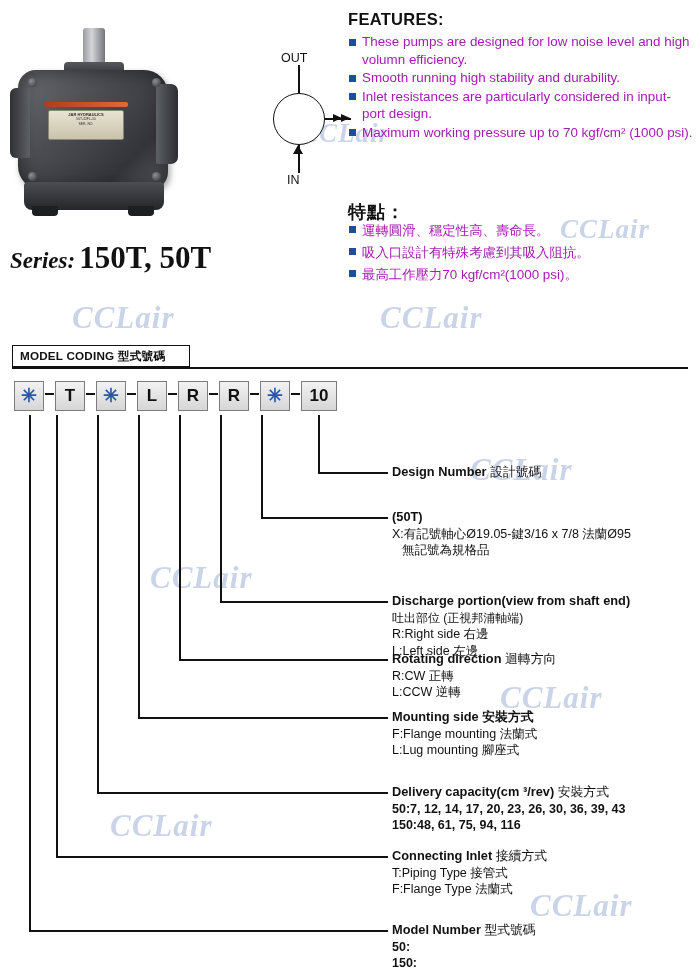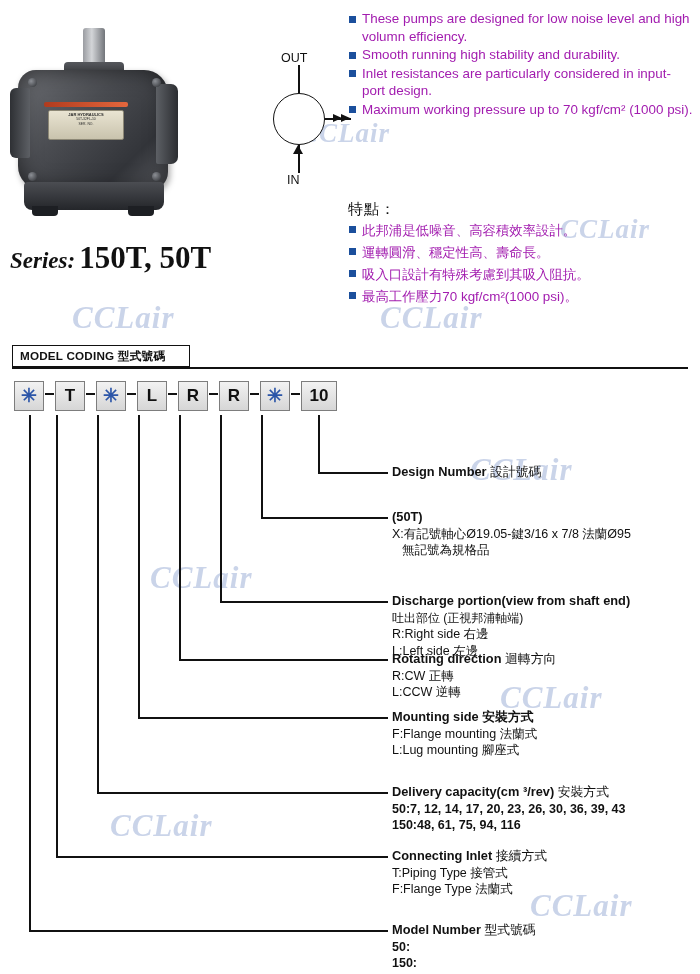"FEATURES:" h2 { html: none -> <h2>FEATURES:</h2> }
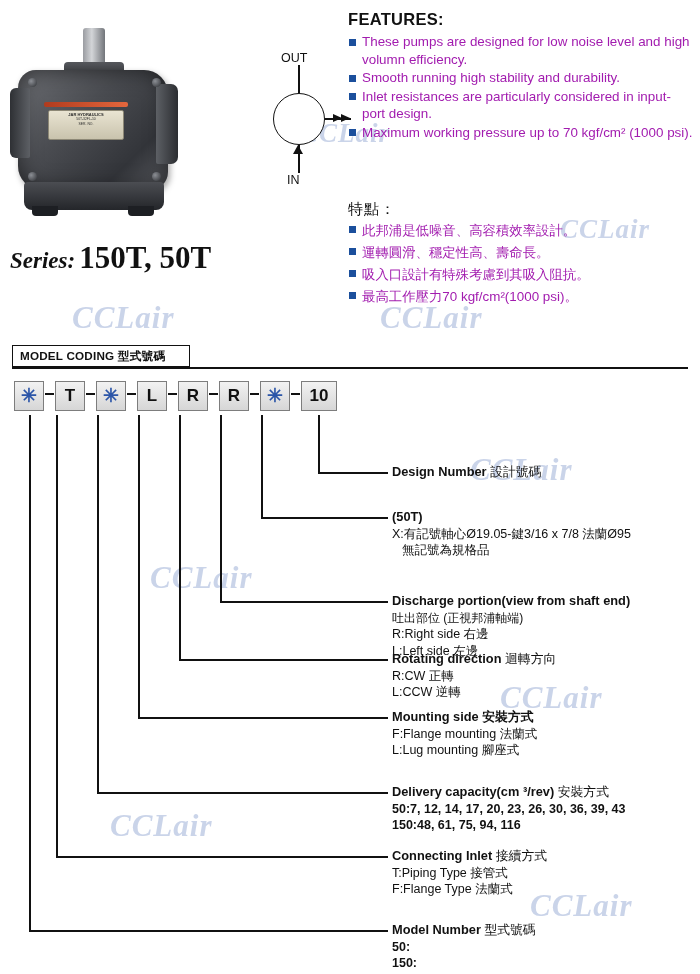"特點：" .cn-title { font-size: 15px -> 18px; font-weight: normal -> bold }
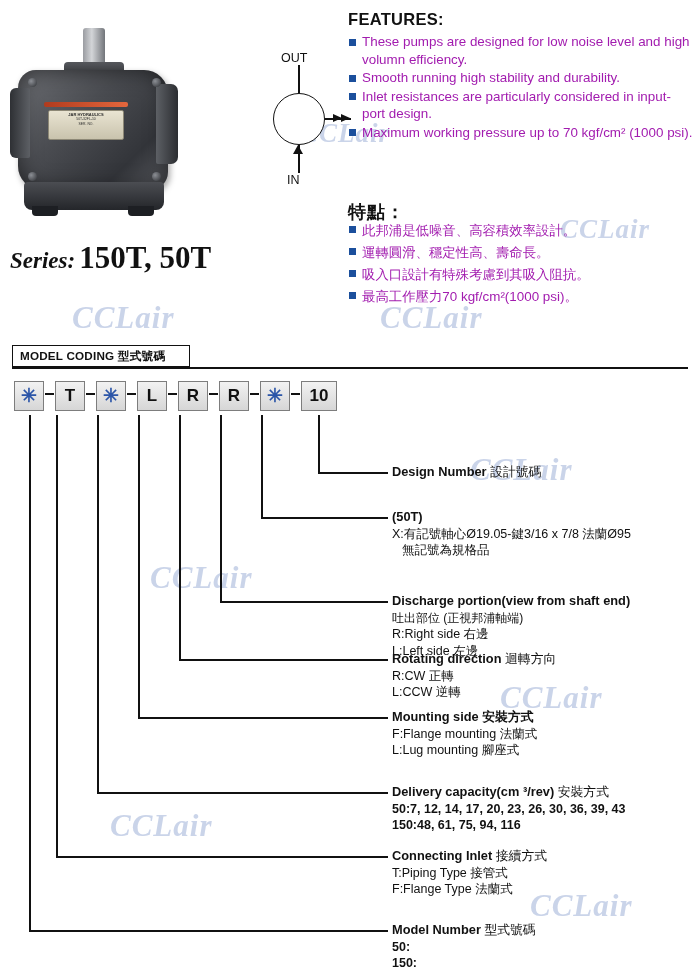"此邦浦是低噪音、高容積效率設計。" li { html: <li>此邦浦是低噪音、高容積效率設計。</li> -> none }
